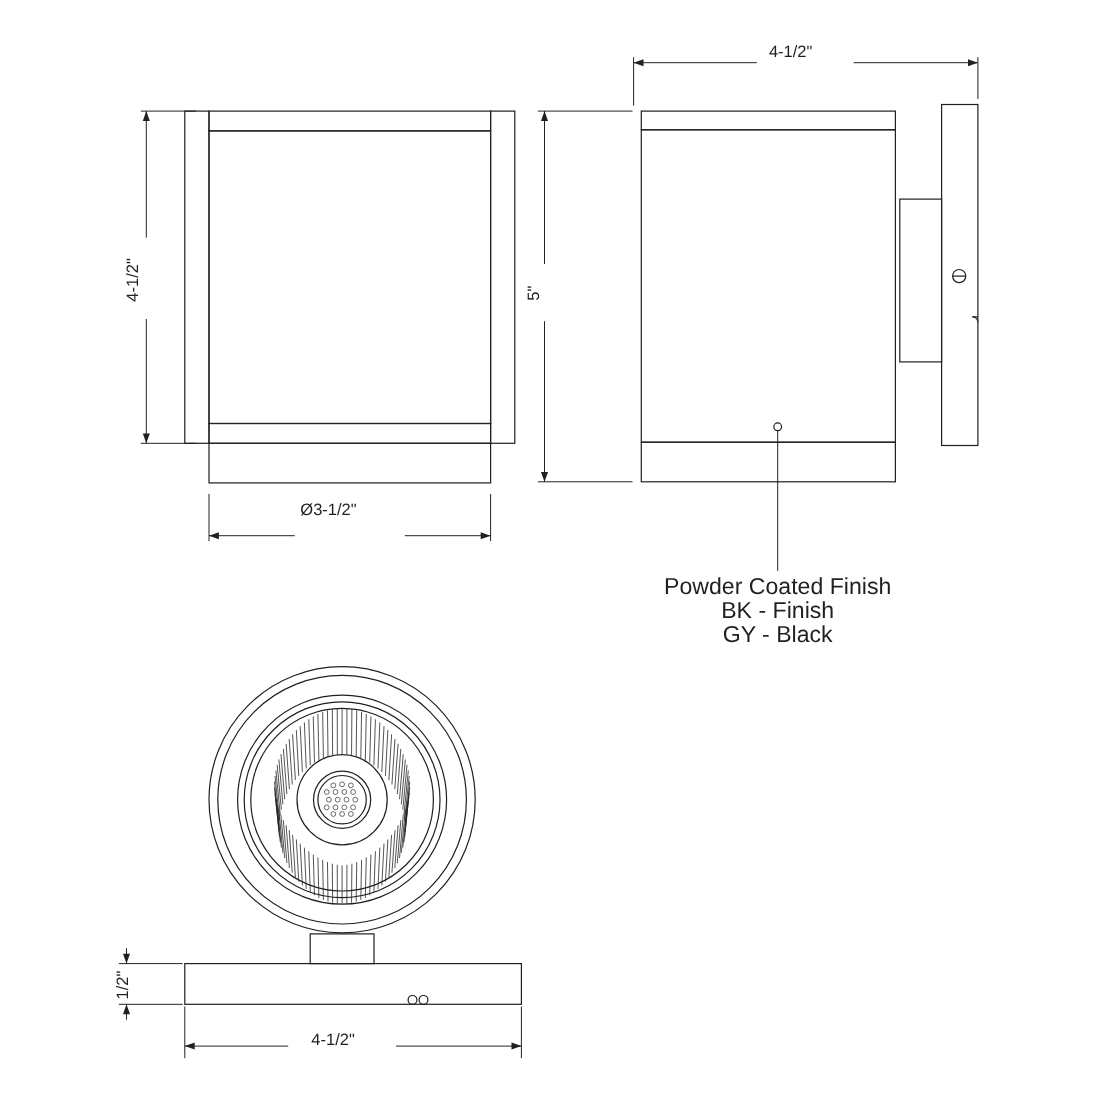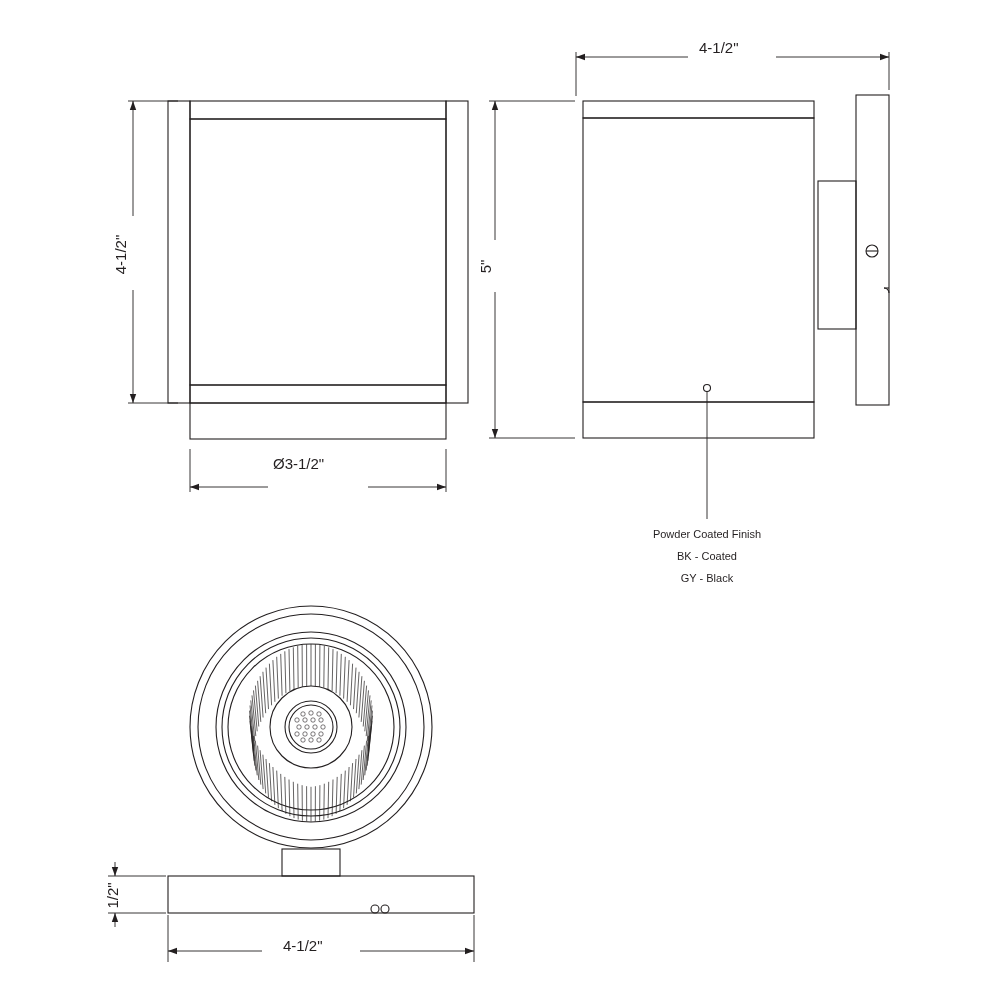"Powder Coated Finish" .note-block { font-size: 11px -> 21px }
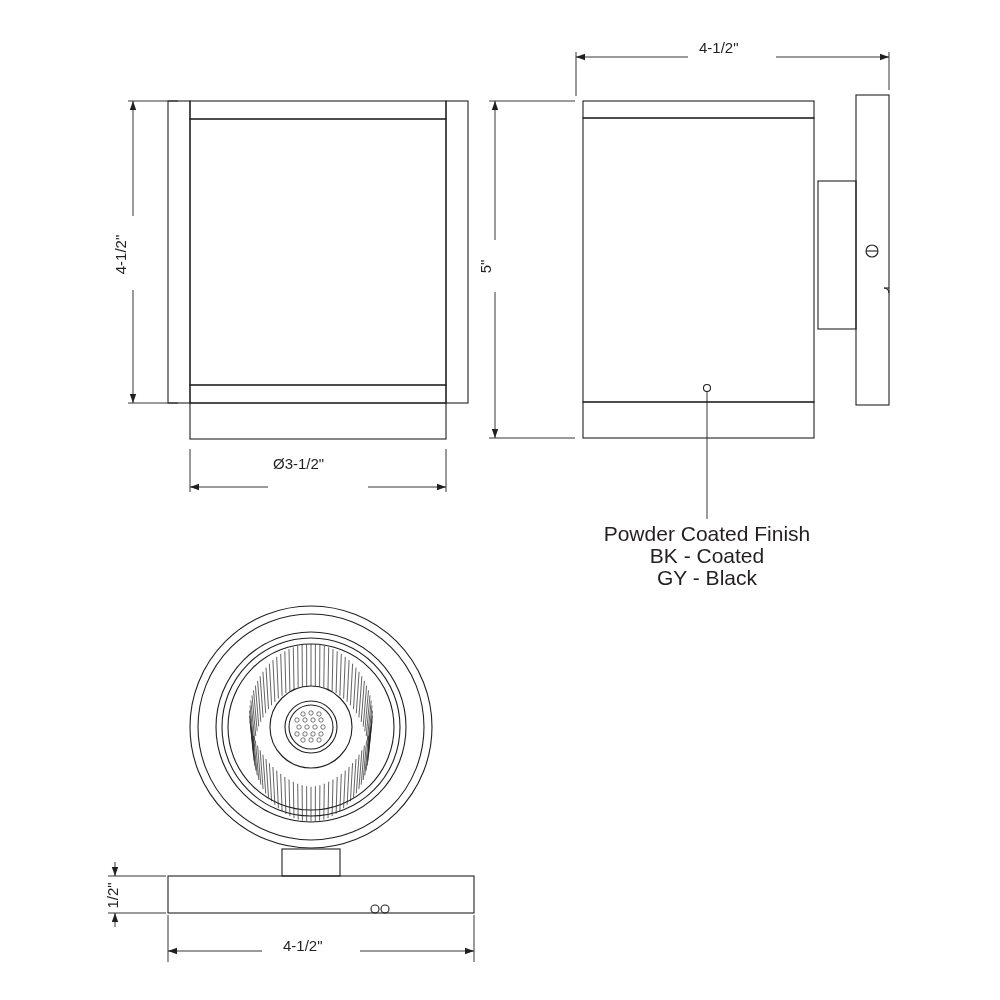"BK - Coated" div { text: Coated -> Finish }
